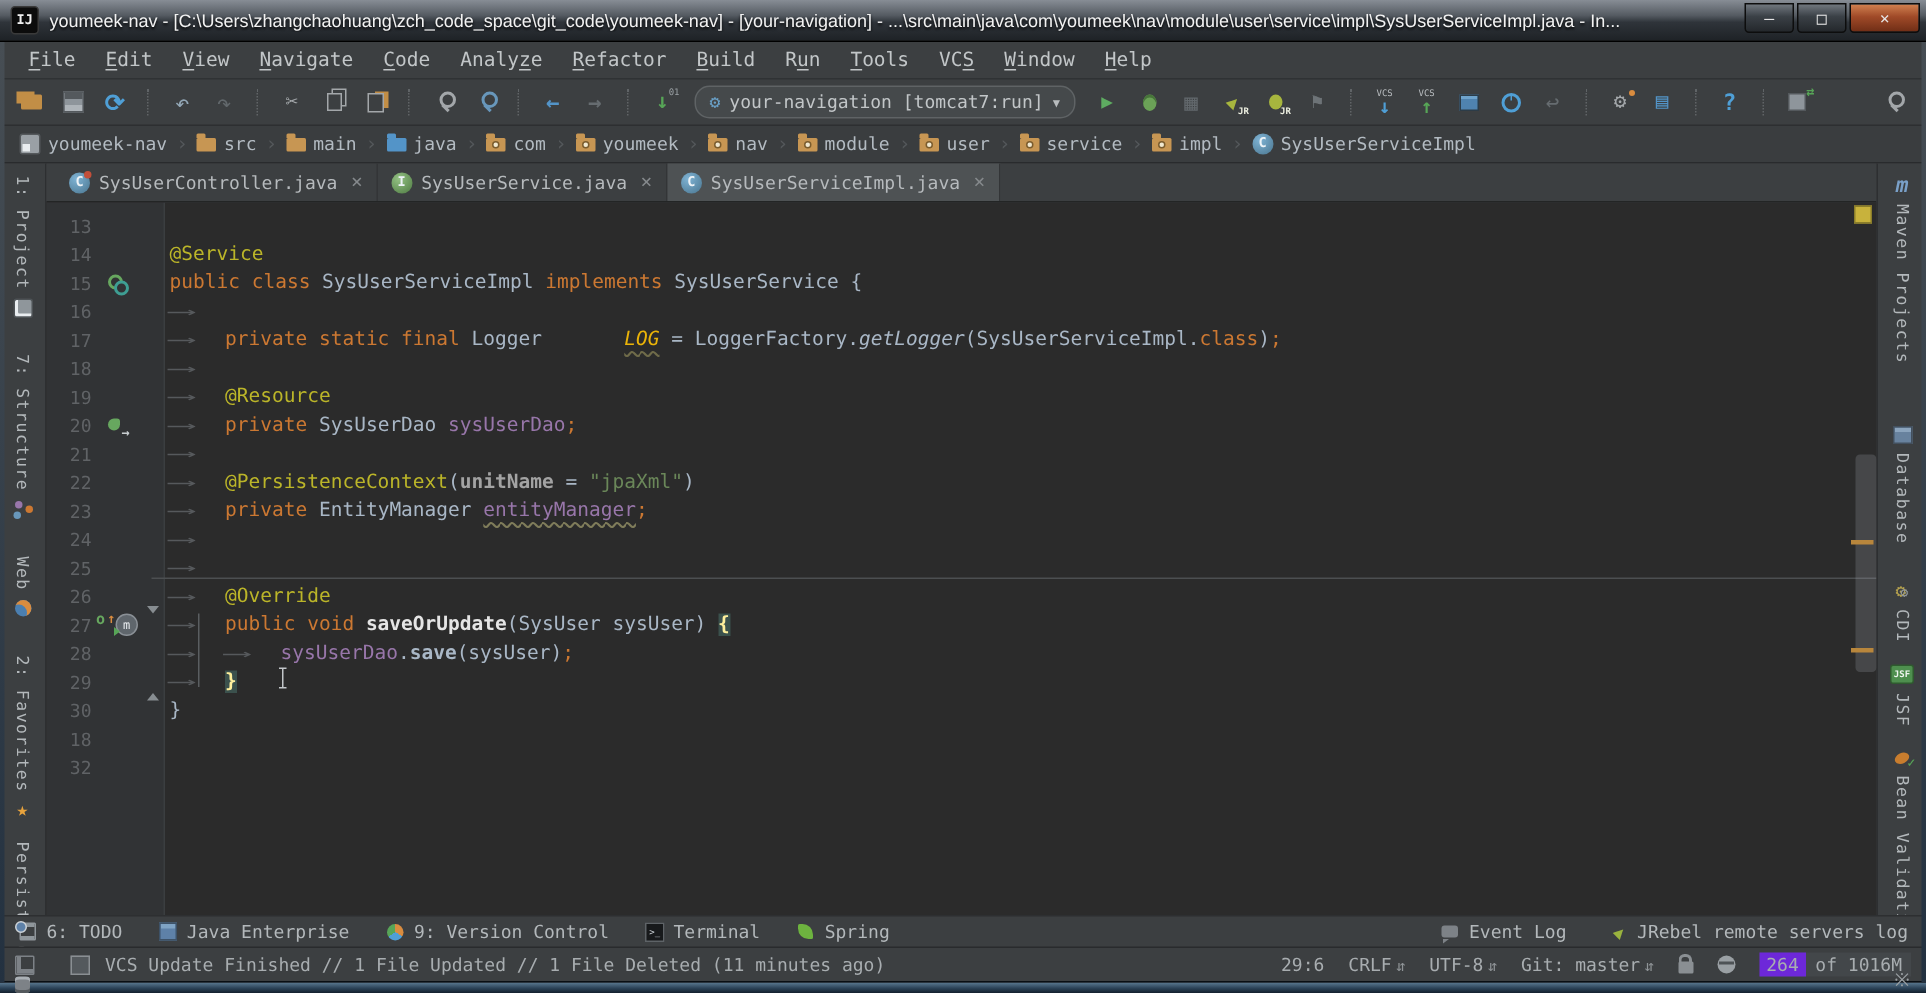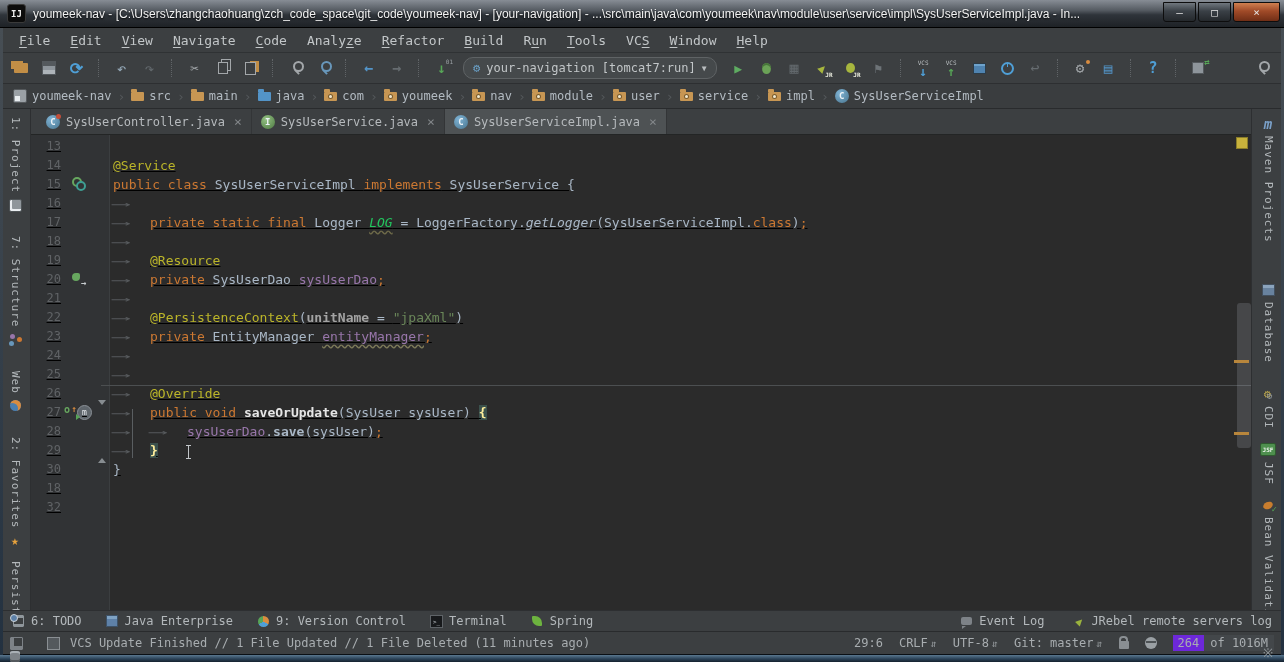"13" .cl { align-items: flex-start -> flex-end; text-decoration: underline -> none }
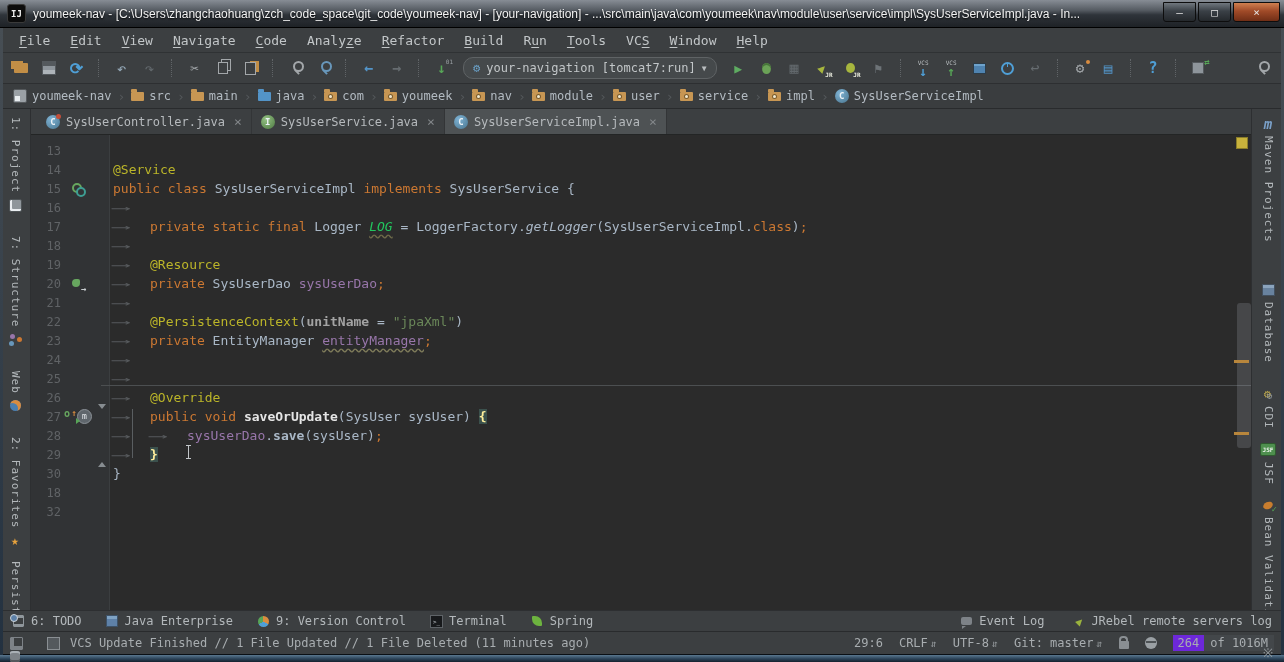"LOG" .cst { color: #22c55e -> #eab308; margin-left: none -> 47px }
